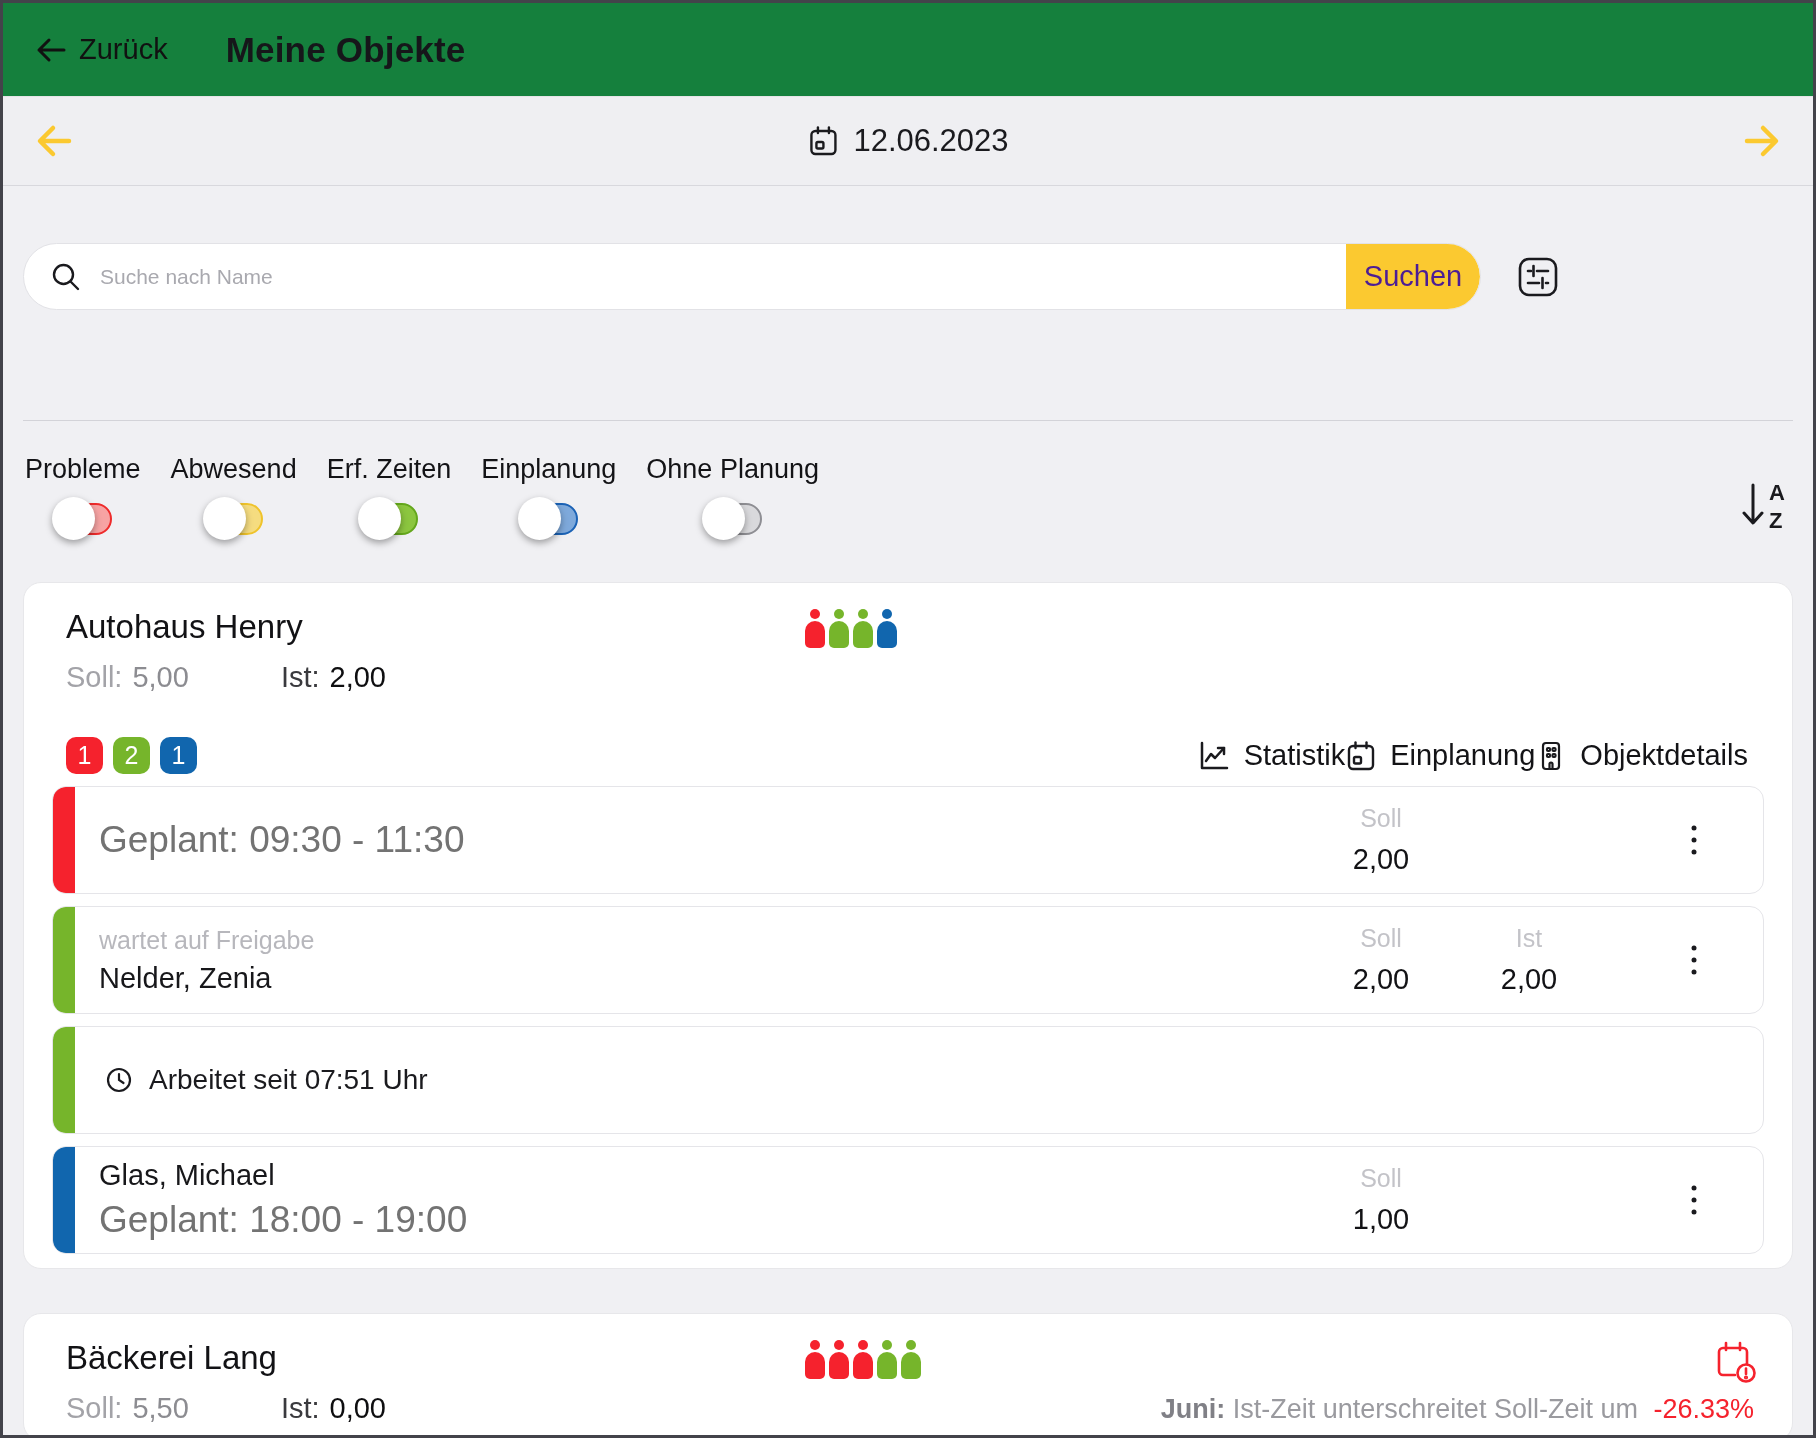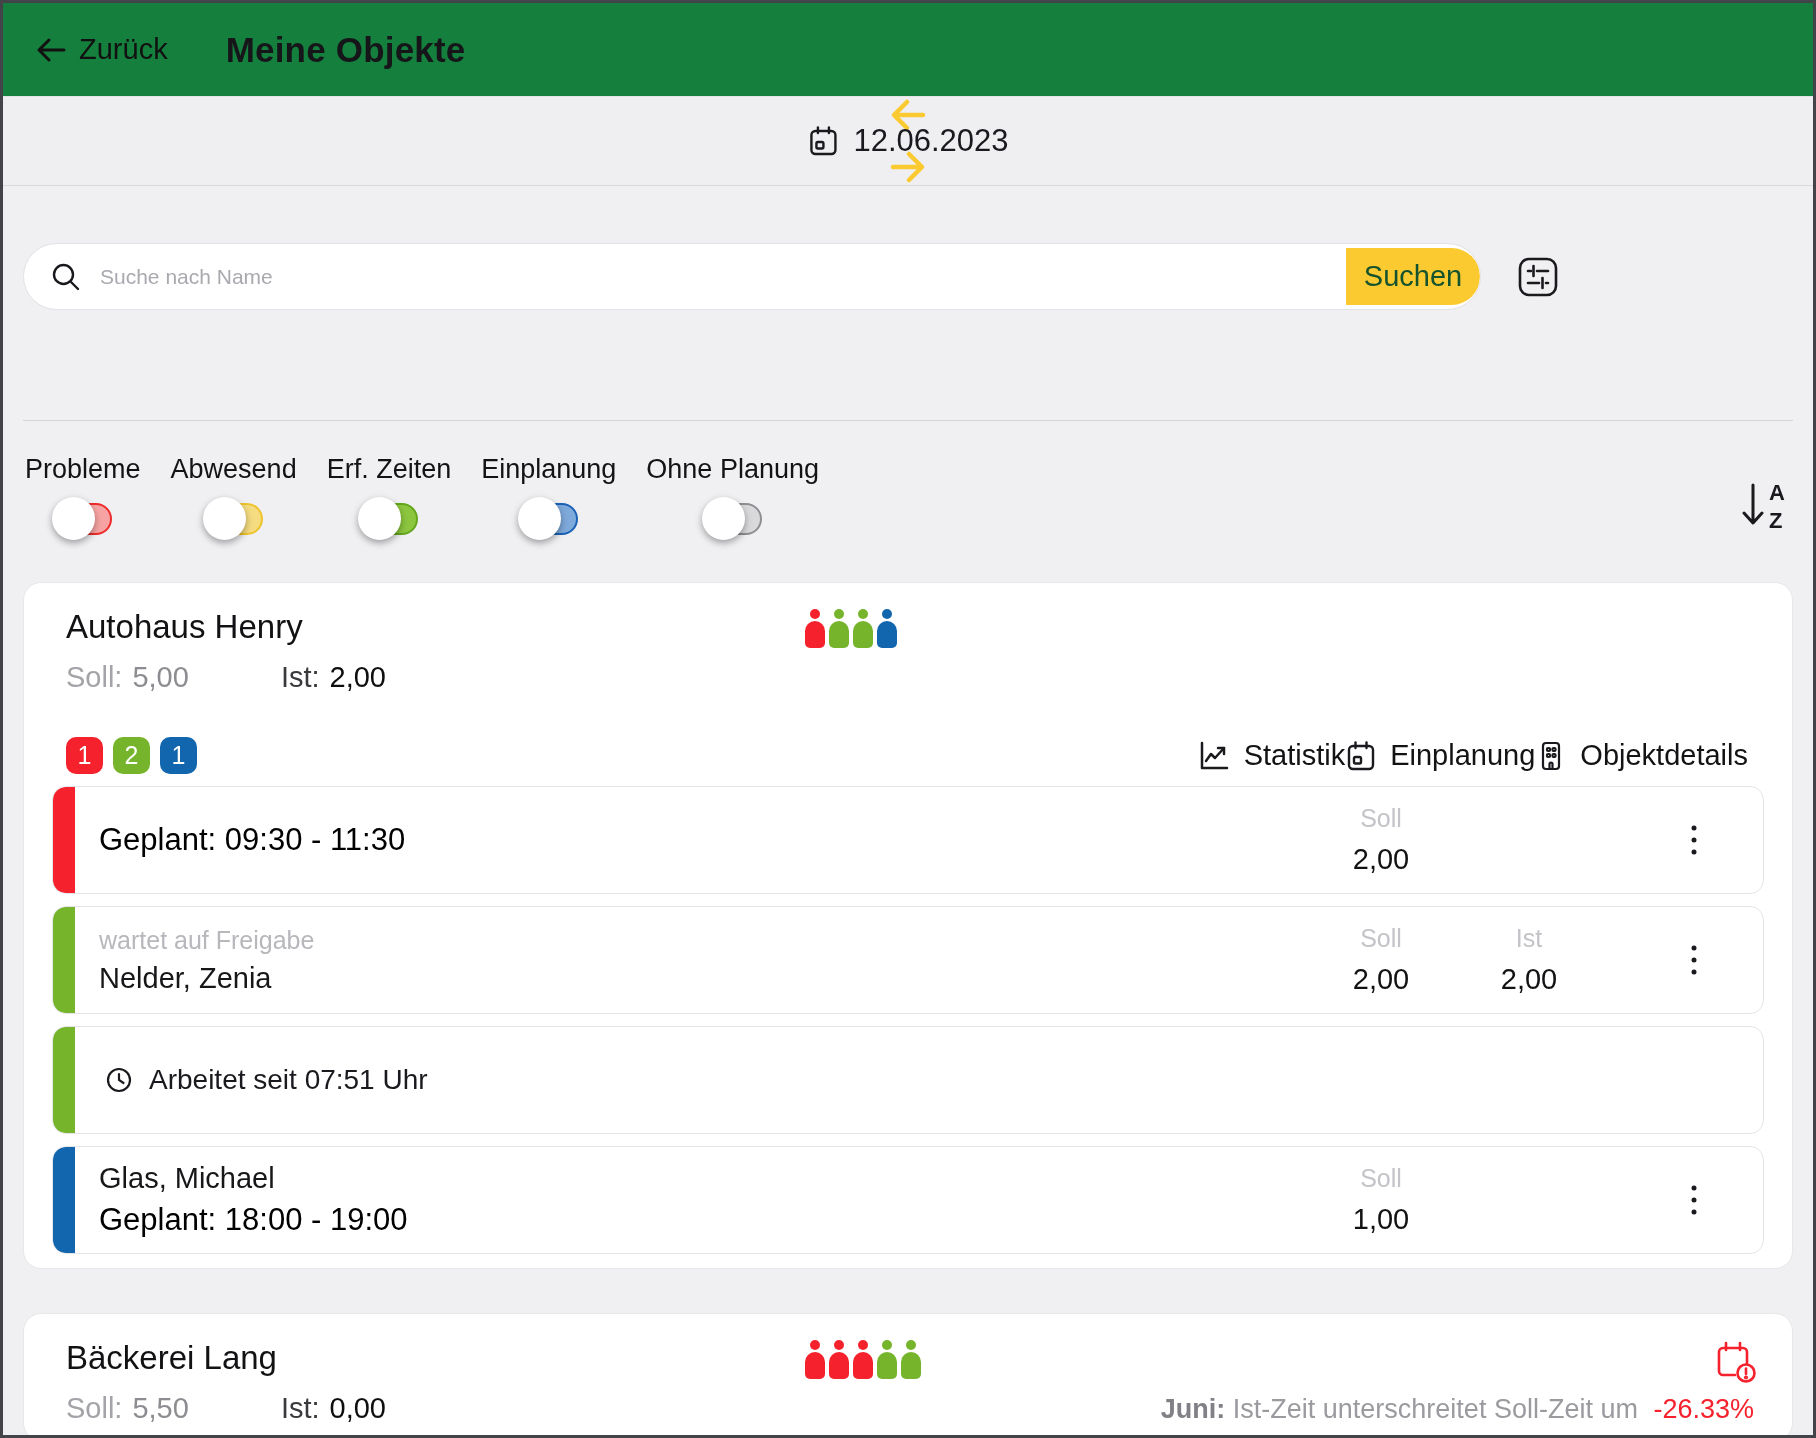"12.06.2023" .datebar { flex-direction: column -> none }
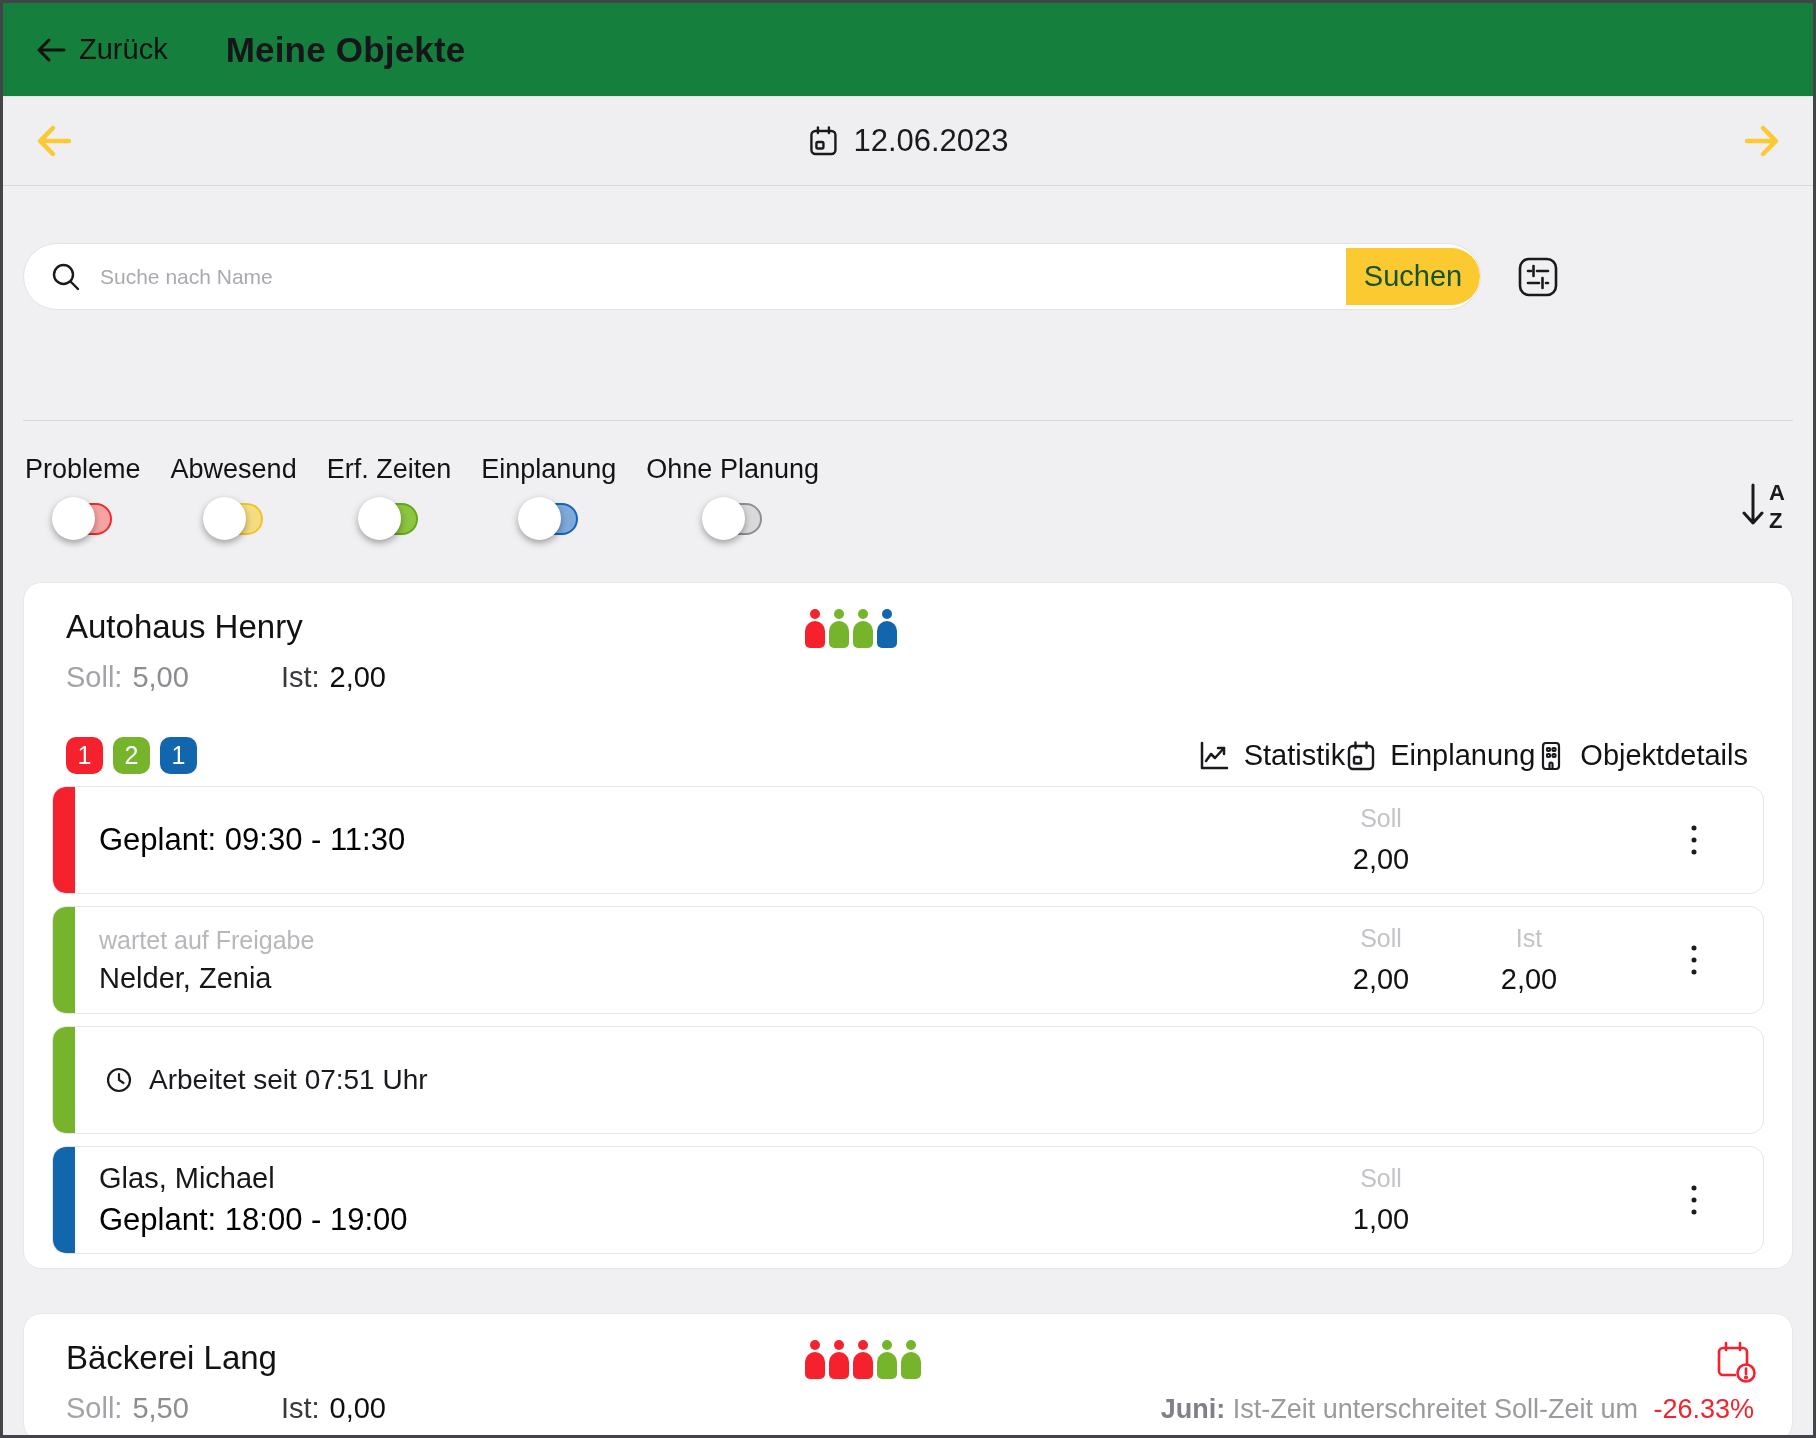"Suchen" .search-btn { color: #14532d -> #4c1d95; height: 57px -> 67px }
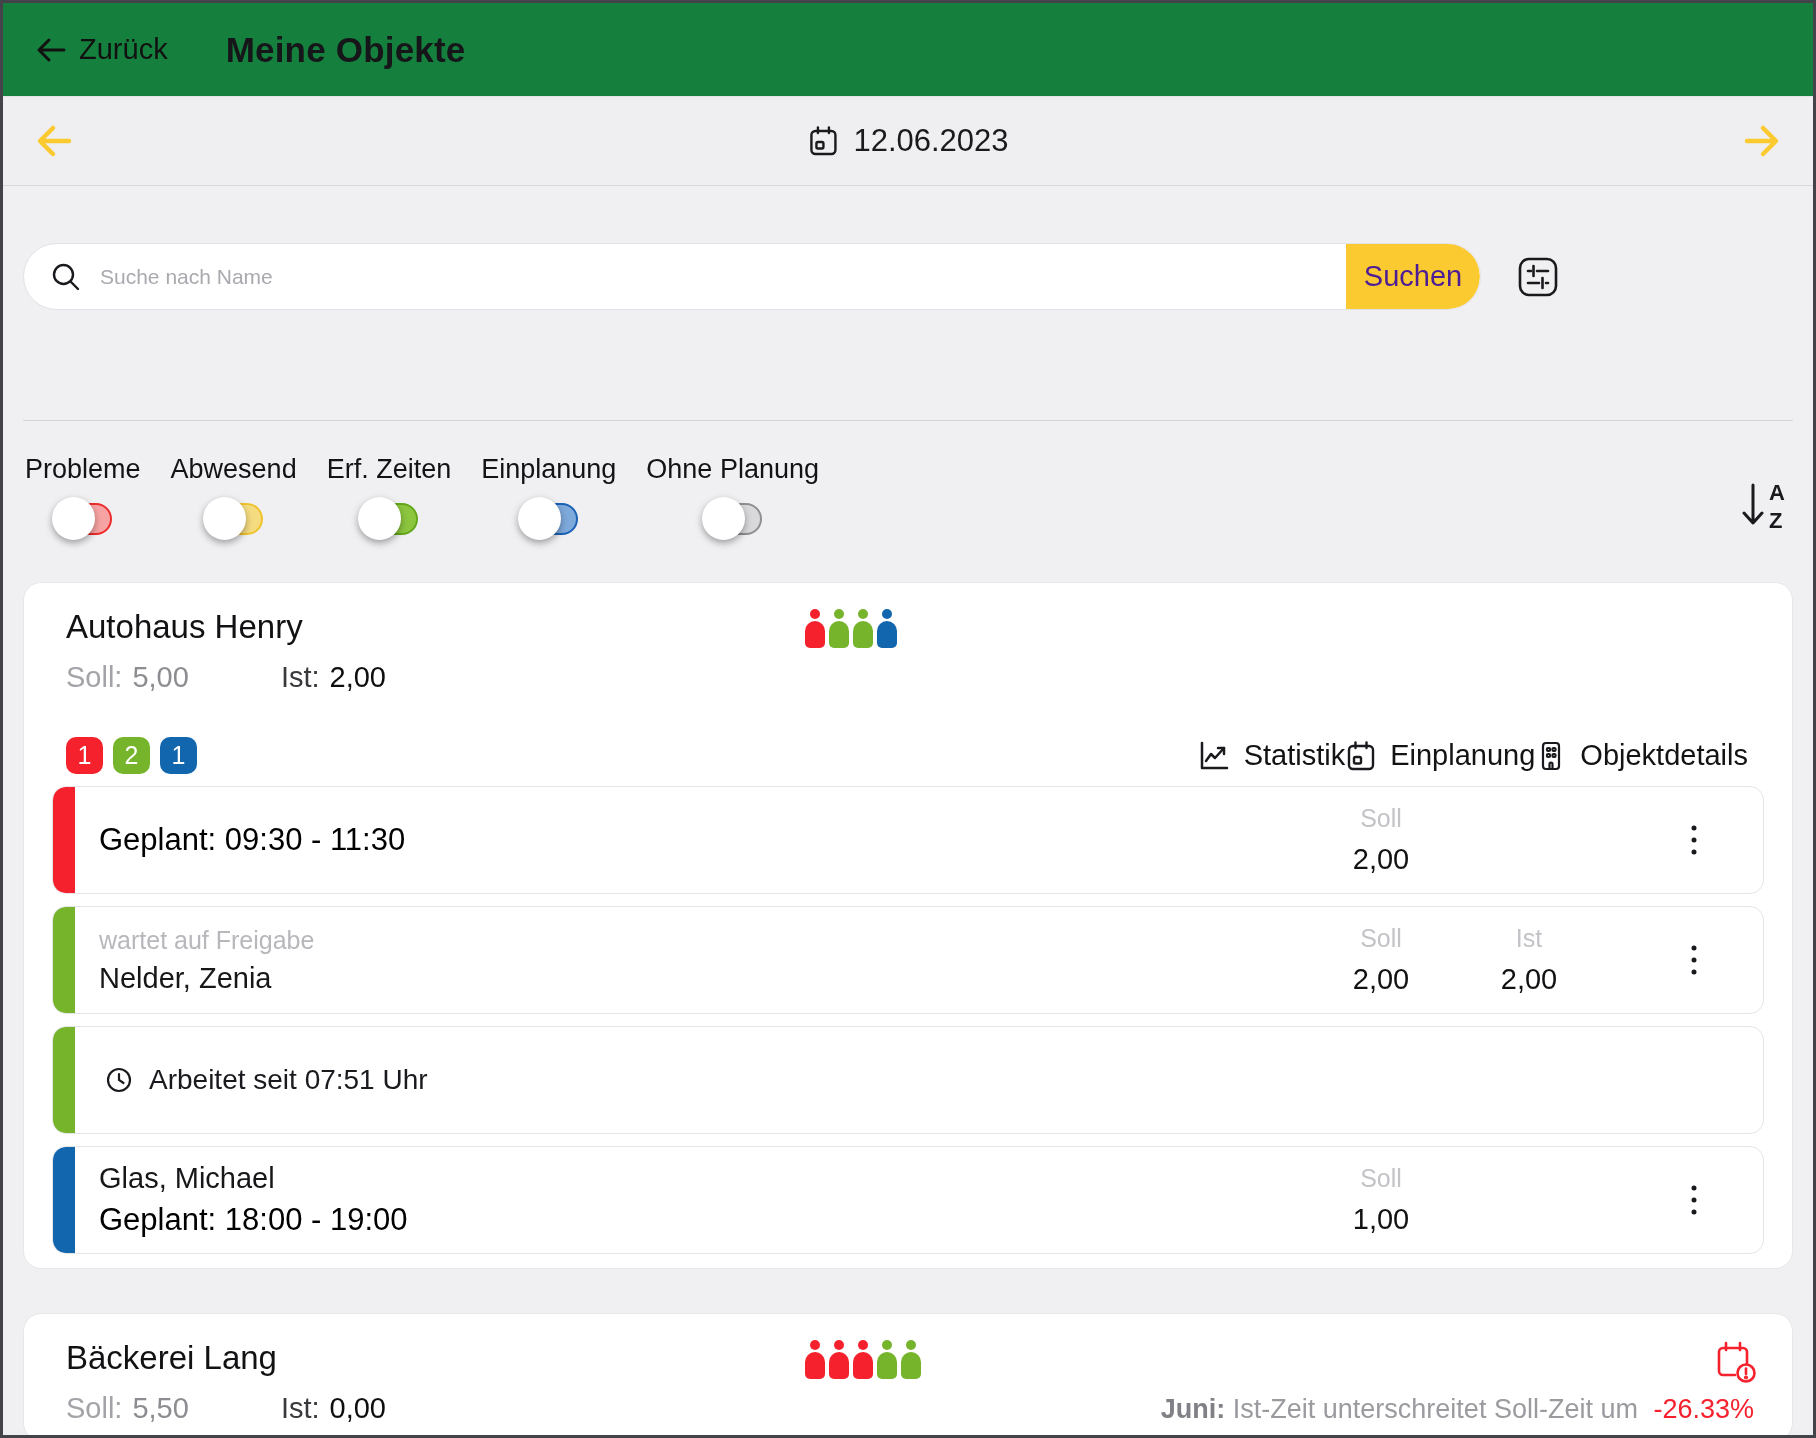"Geplant: 09:30 - 11:30" .e-sub { color: #000000 -> #737373; font-size: 31px -> 37px }
